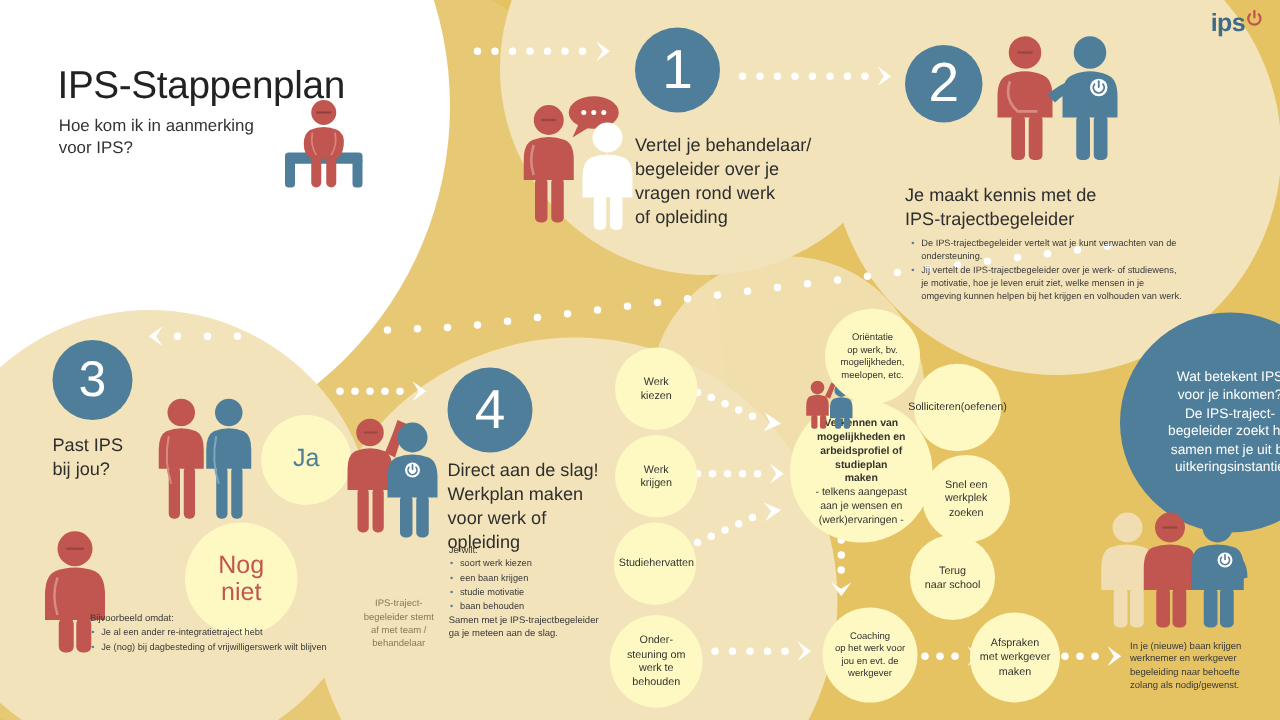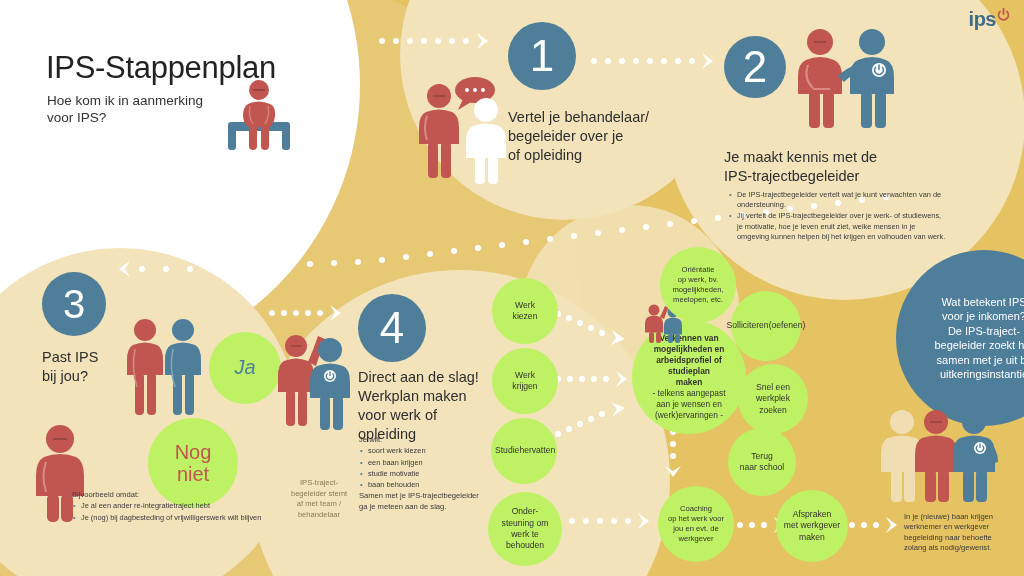"vragen rond werk" div { html: none -> <div>vragen rond werk</div> }
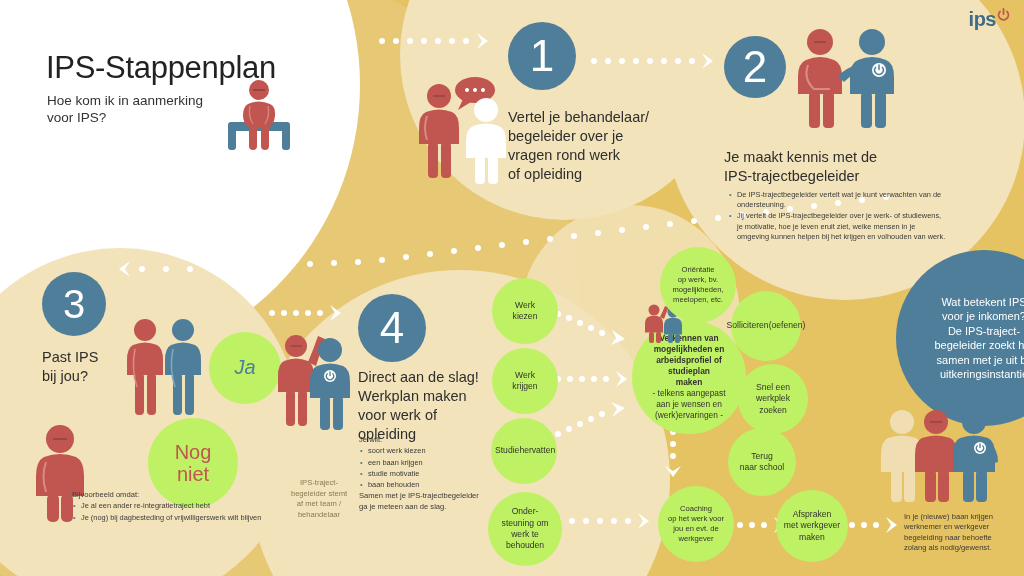"Oriëntatie" .node { background: #bef264 -> #fef9c3 }
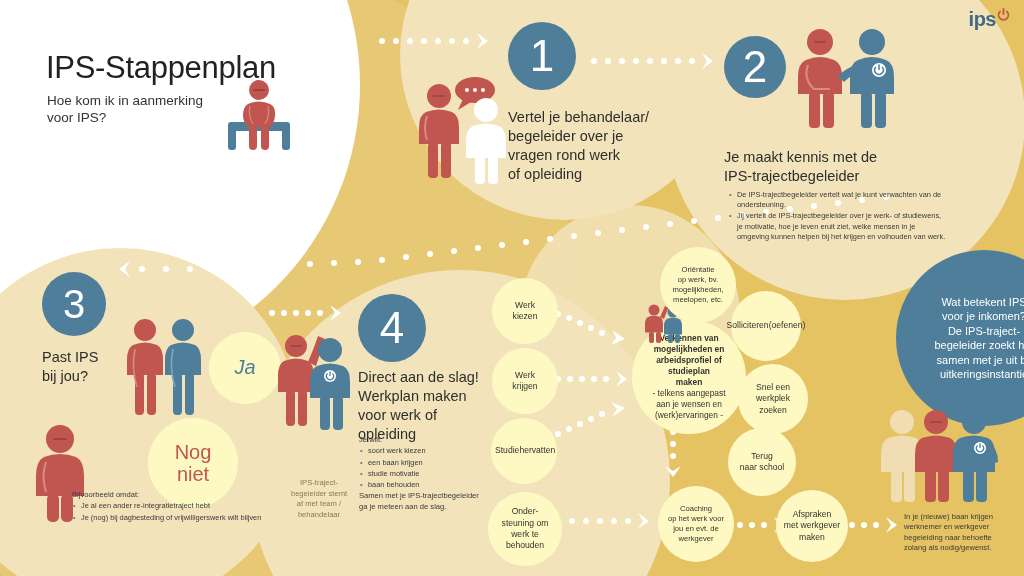"Ja" .node.big { font-style: italic -> none }
